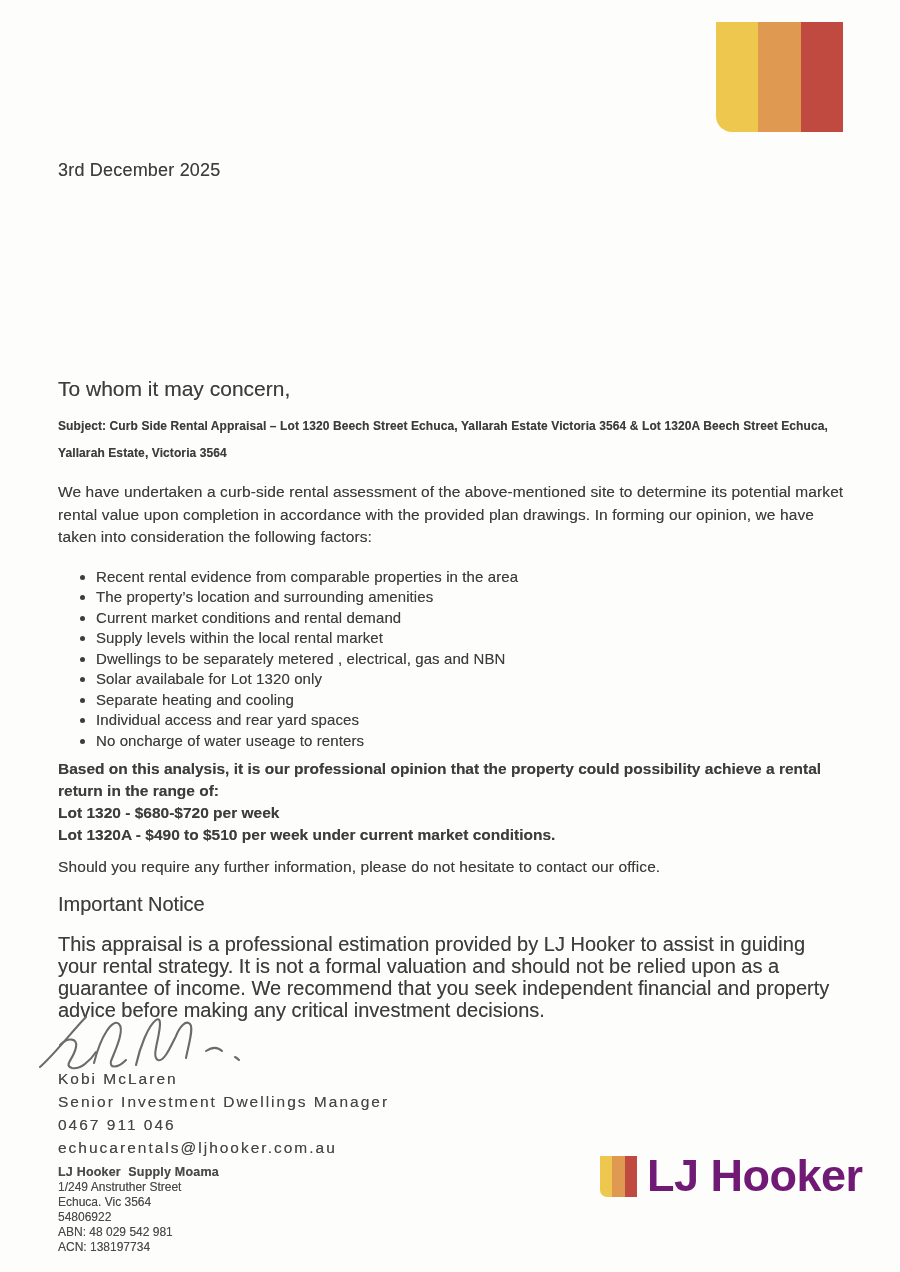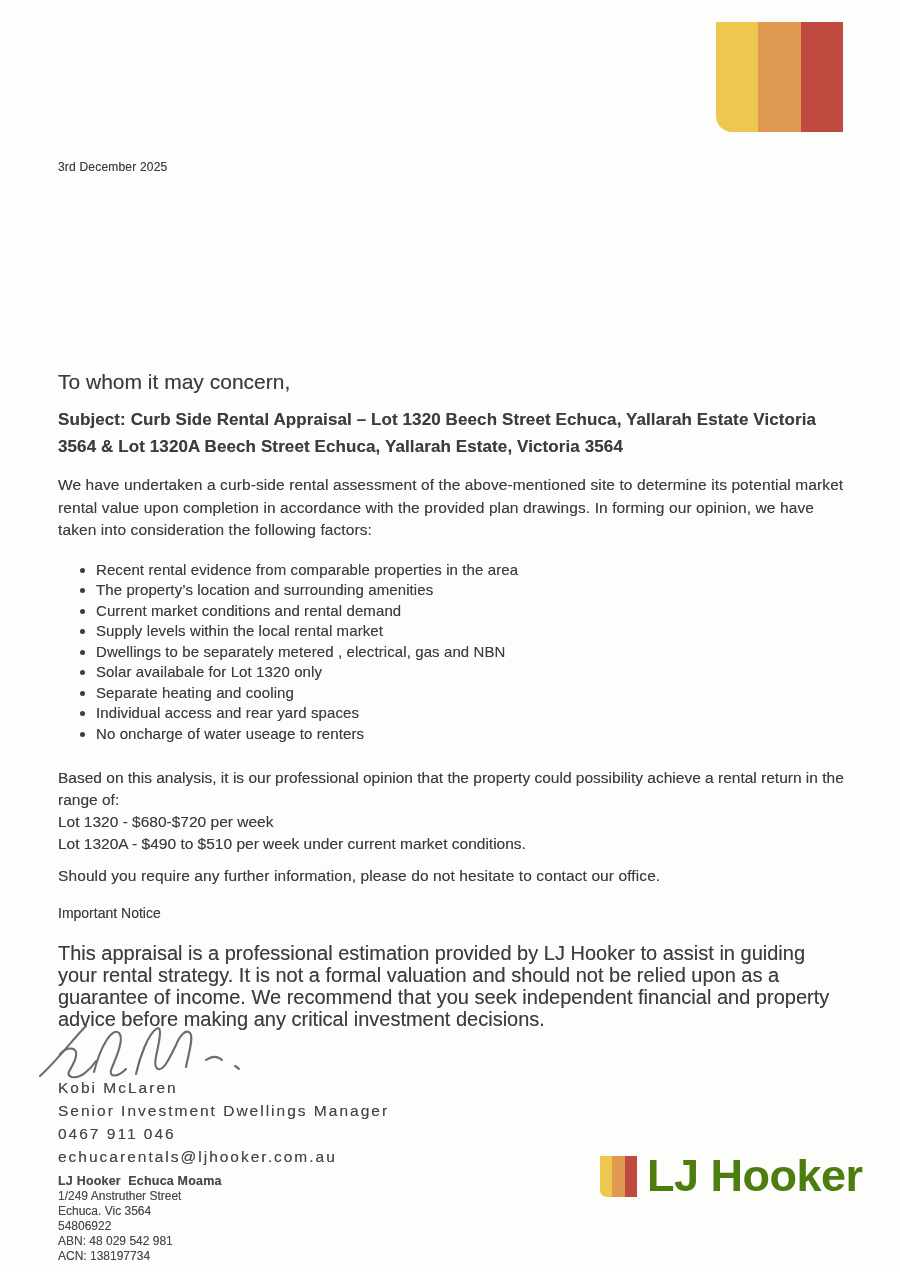"3rd December 2025" .date { font-size: 12px -> 18px }
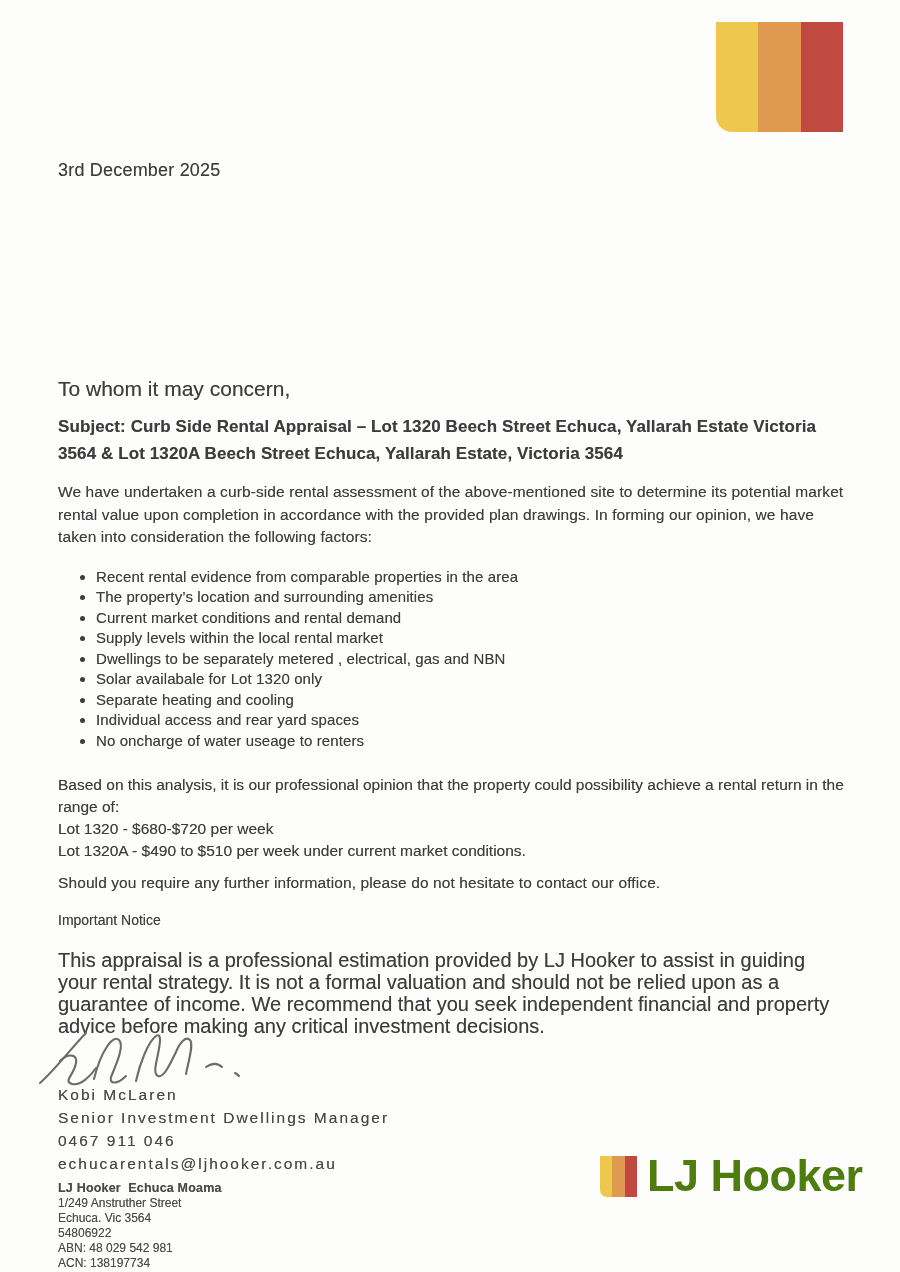"Subject: Curb Side Rental Appraisal" .subject { font-size: 17px -> 12px }
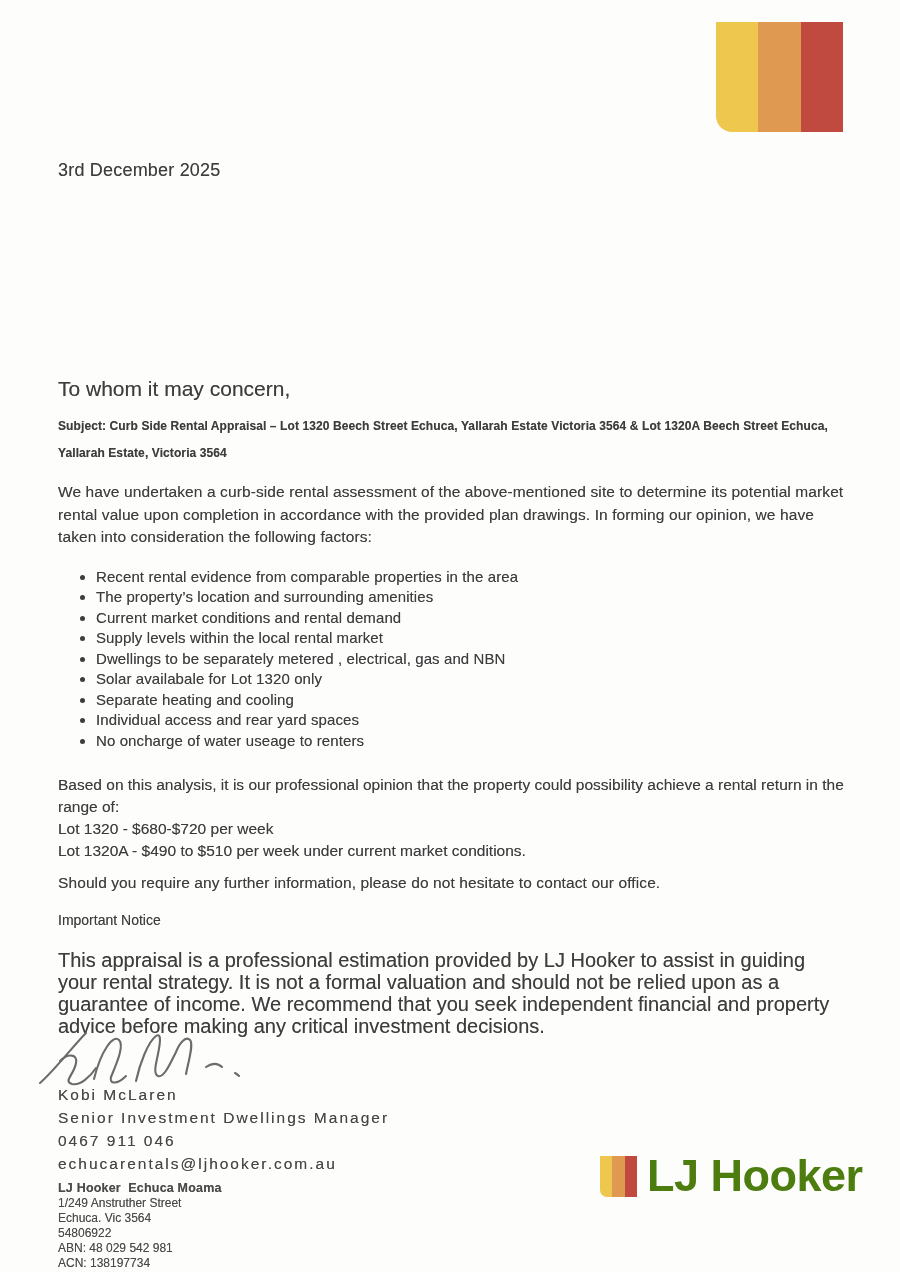"Based on this analysis, it" .analysis-block { font-weight: none -> bold; margin-top: 23px -> 7px }
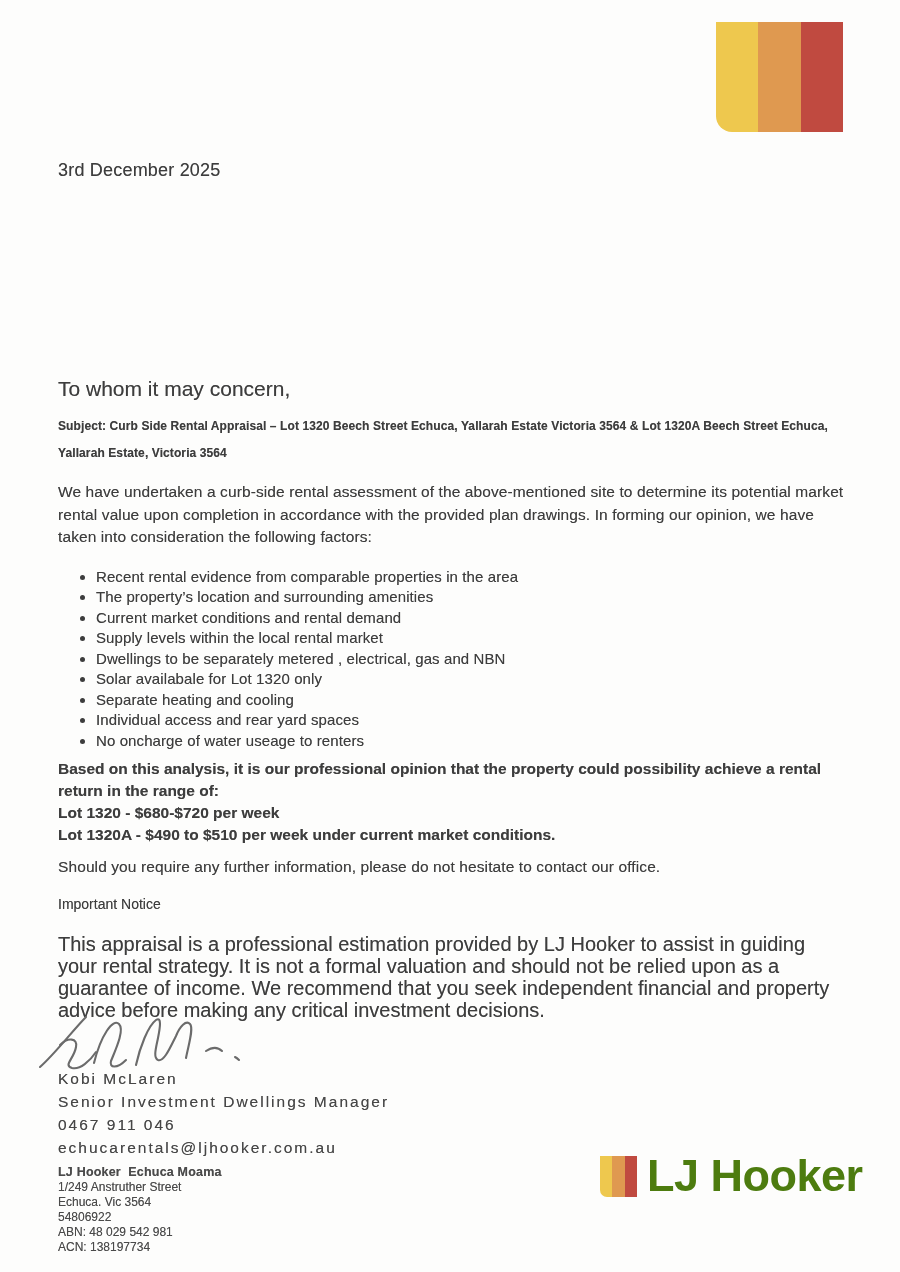"Important Notice" .notice-title { font-size: 14px -> 20px }
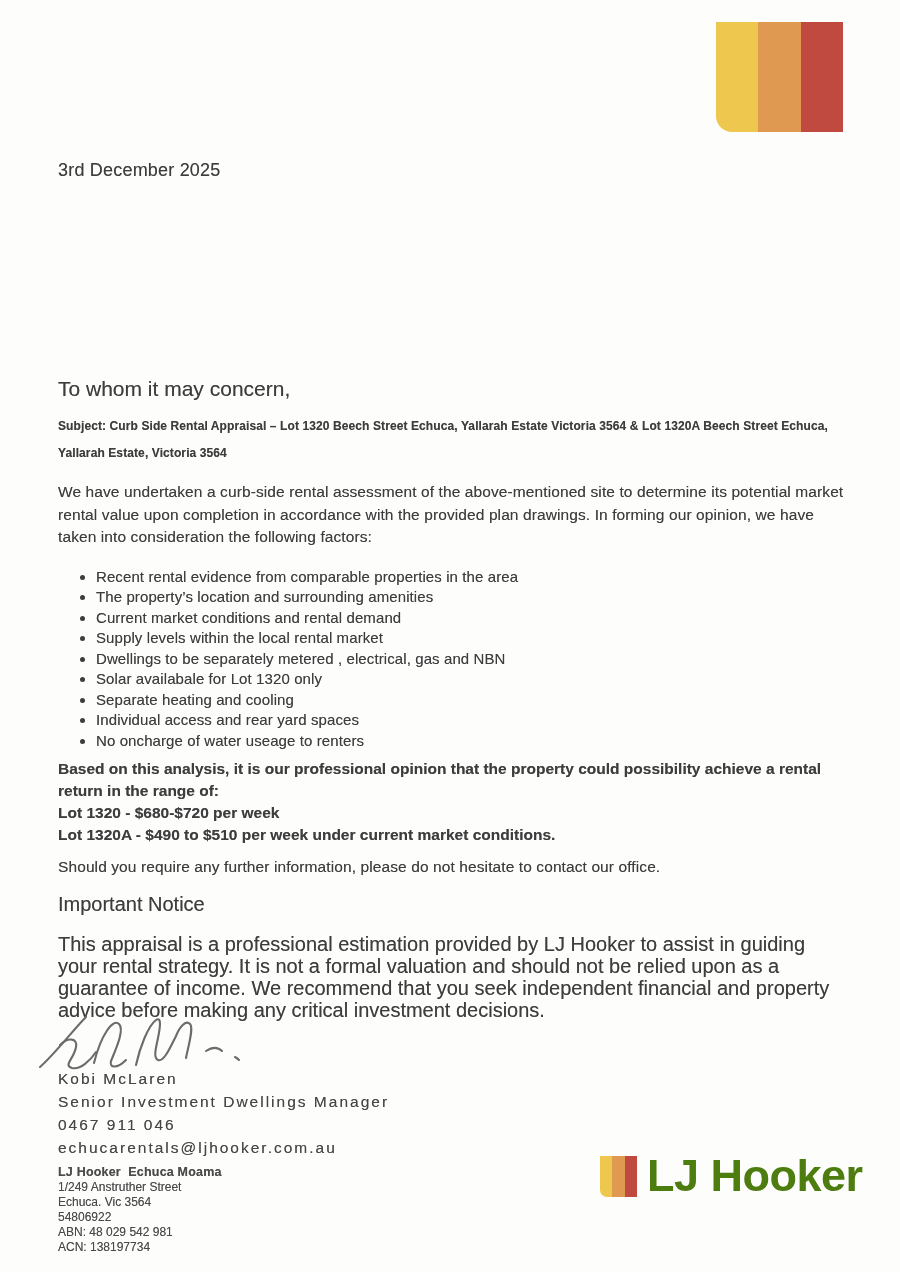"LJ Hooker Echuca Moama" div.office-name { text: Echuca -> Supply }
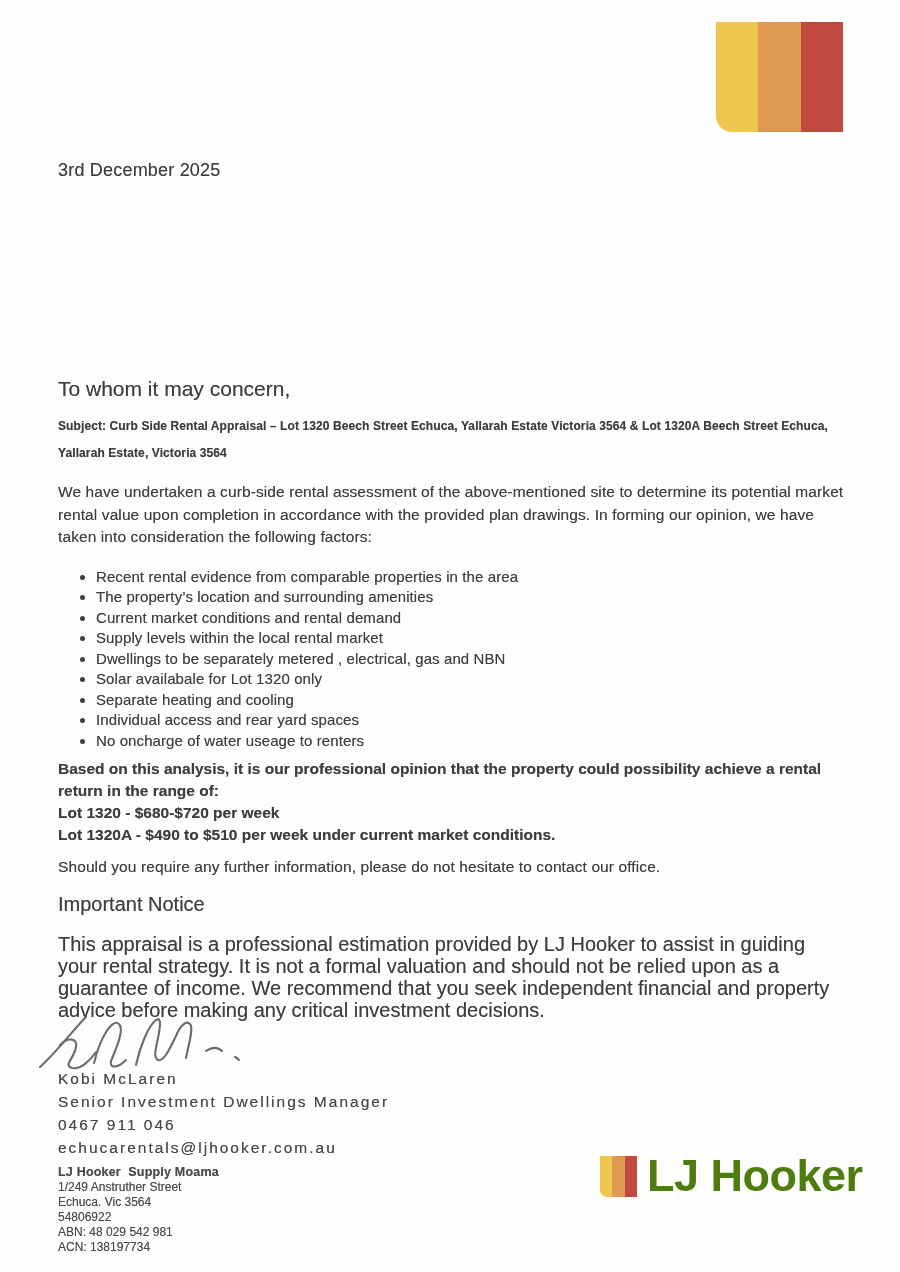"LJ Hooker" .brand-footer .wordmark { color: #4d7c0f -> #701a75 }
